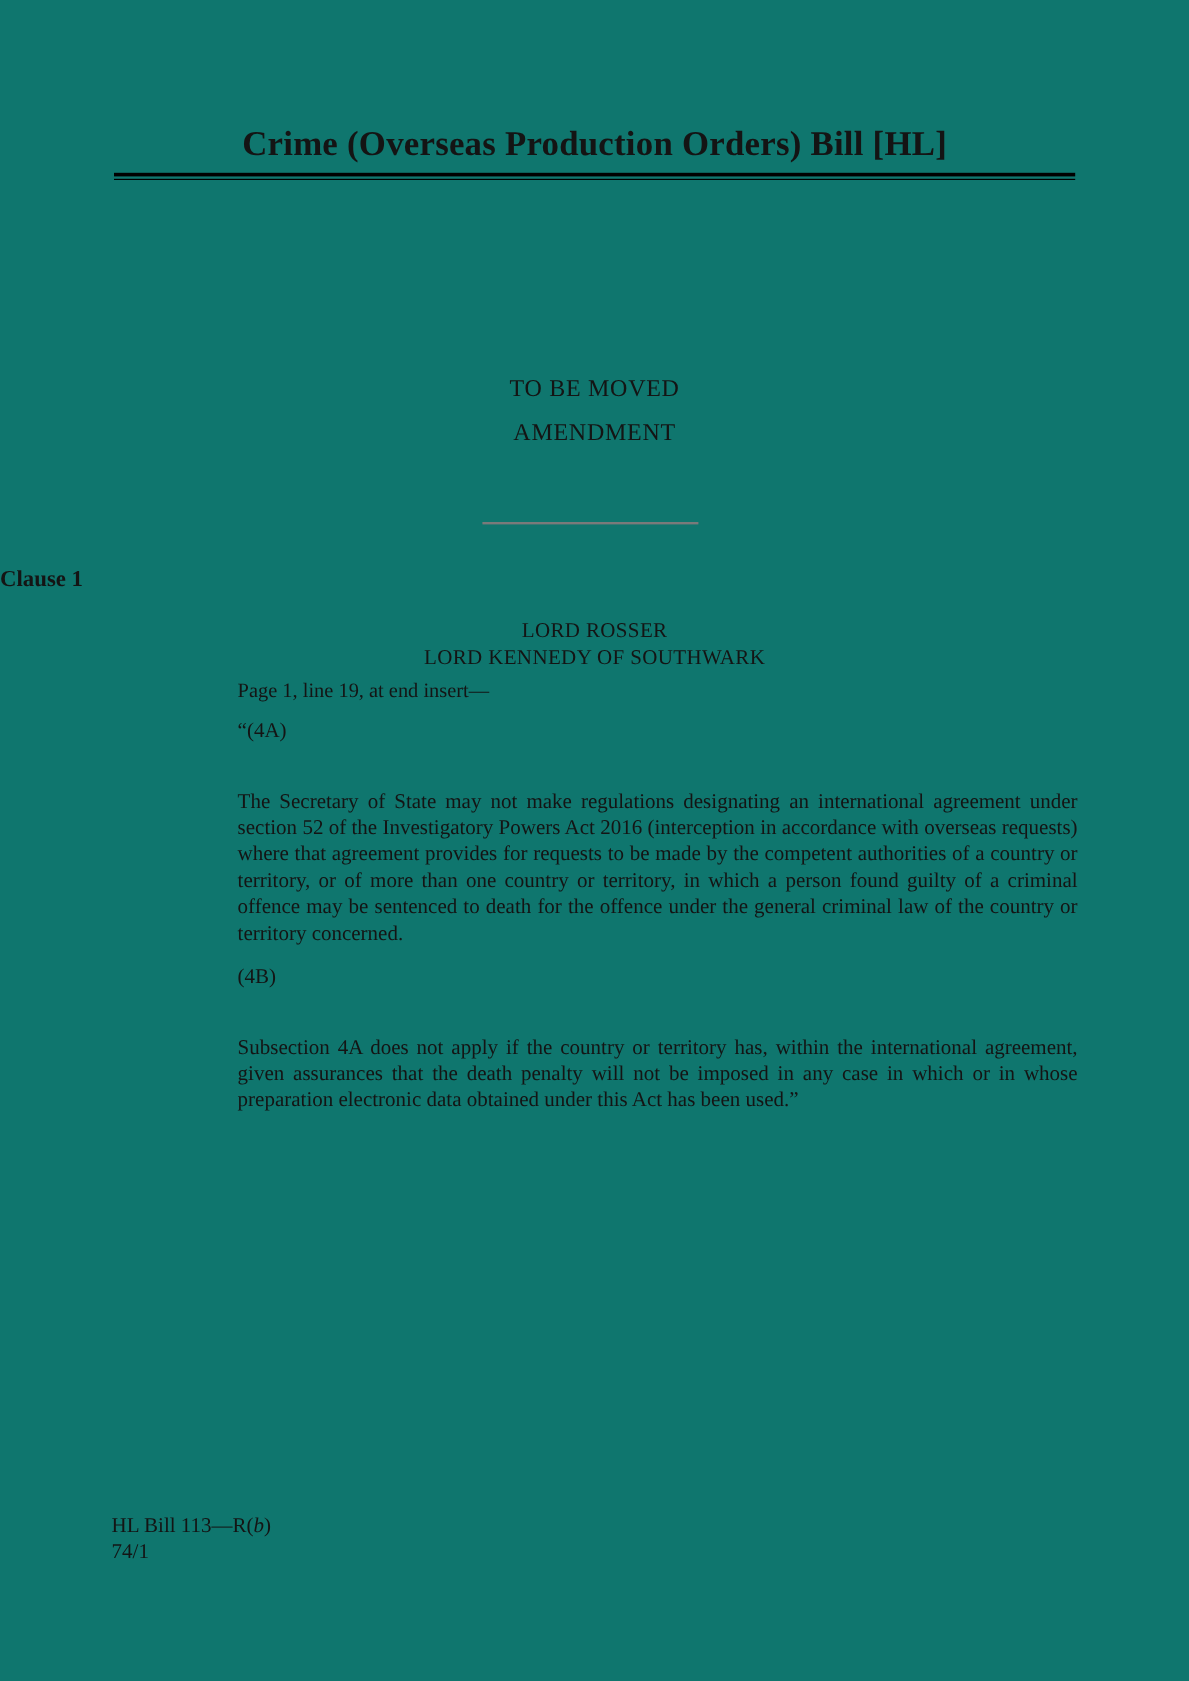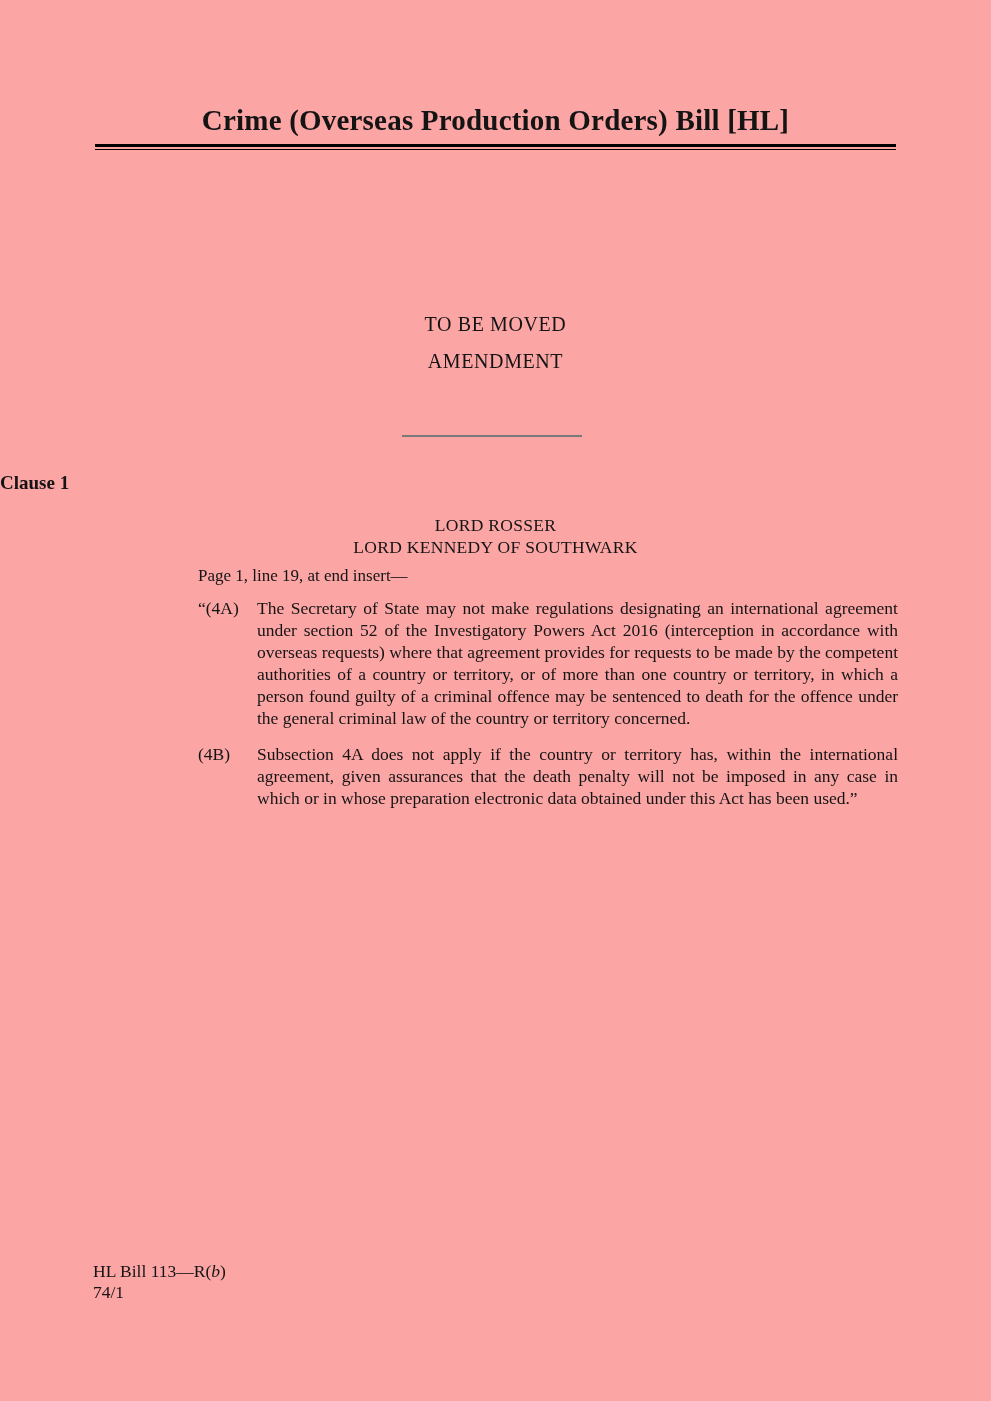"Crime (Overseas Production Orders) Bill" .page { background: #fca5a5 -> #0f766e }
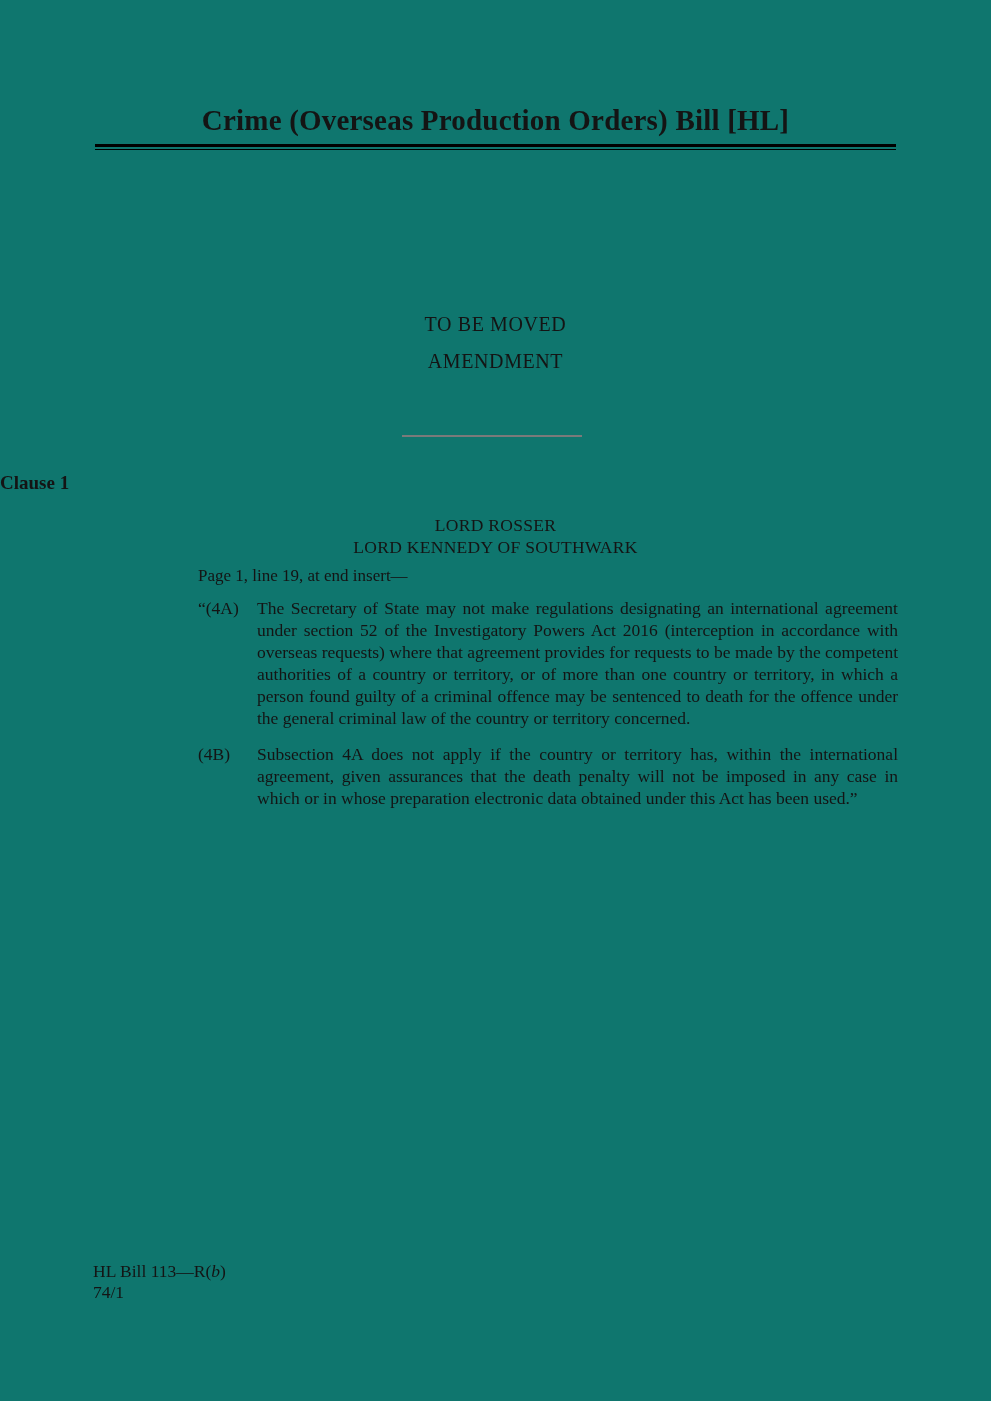"“(4A)" .amend-item { flex-direction: none -> column }
